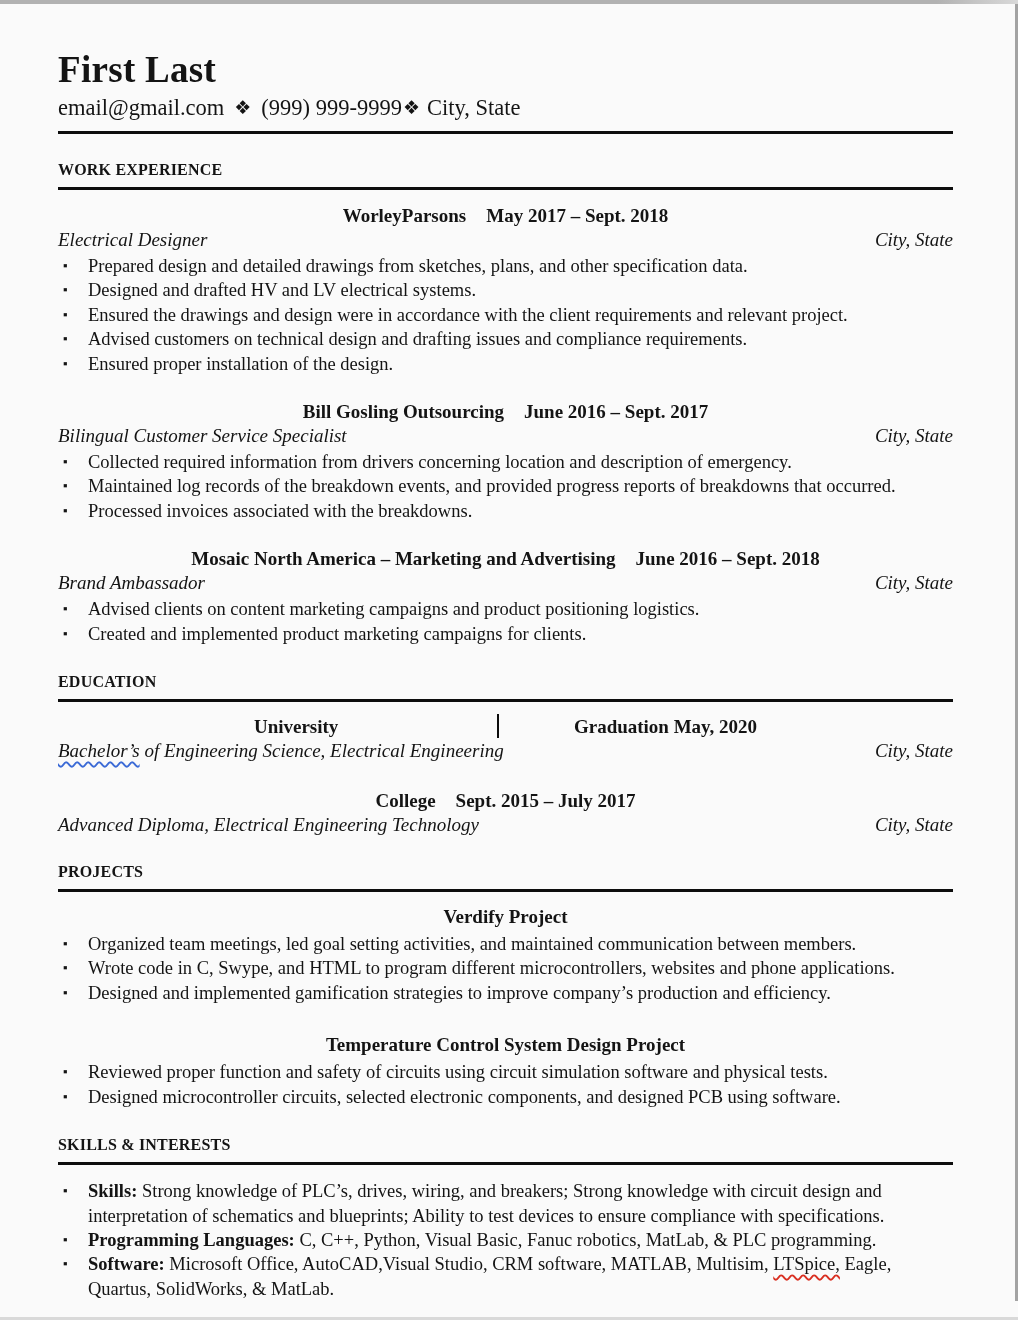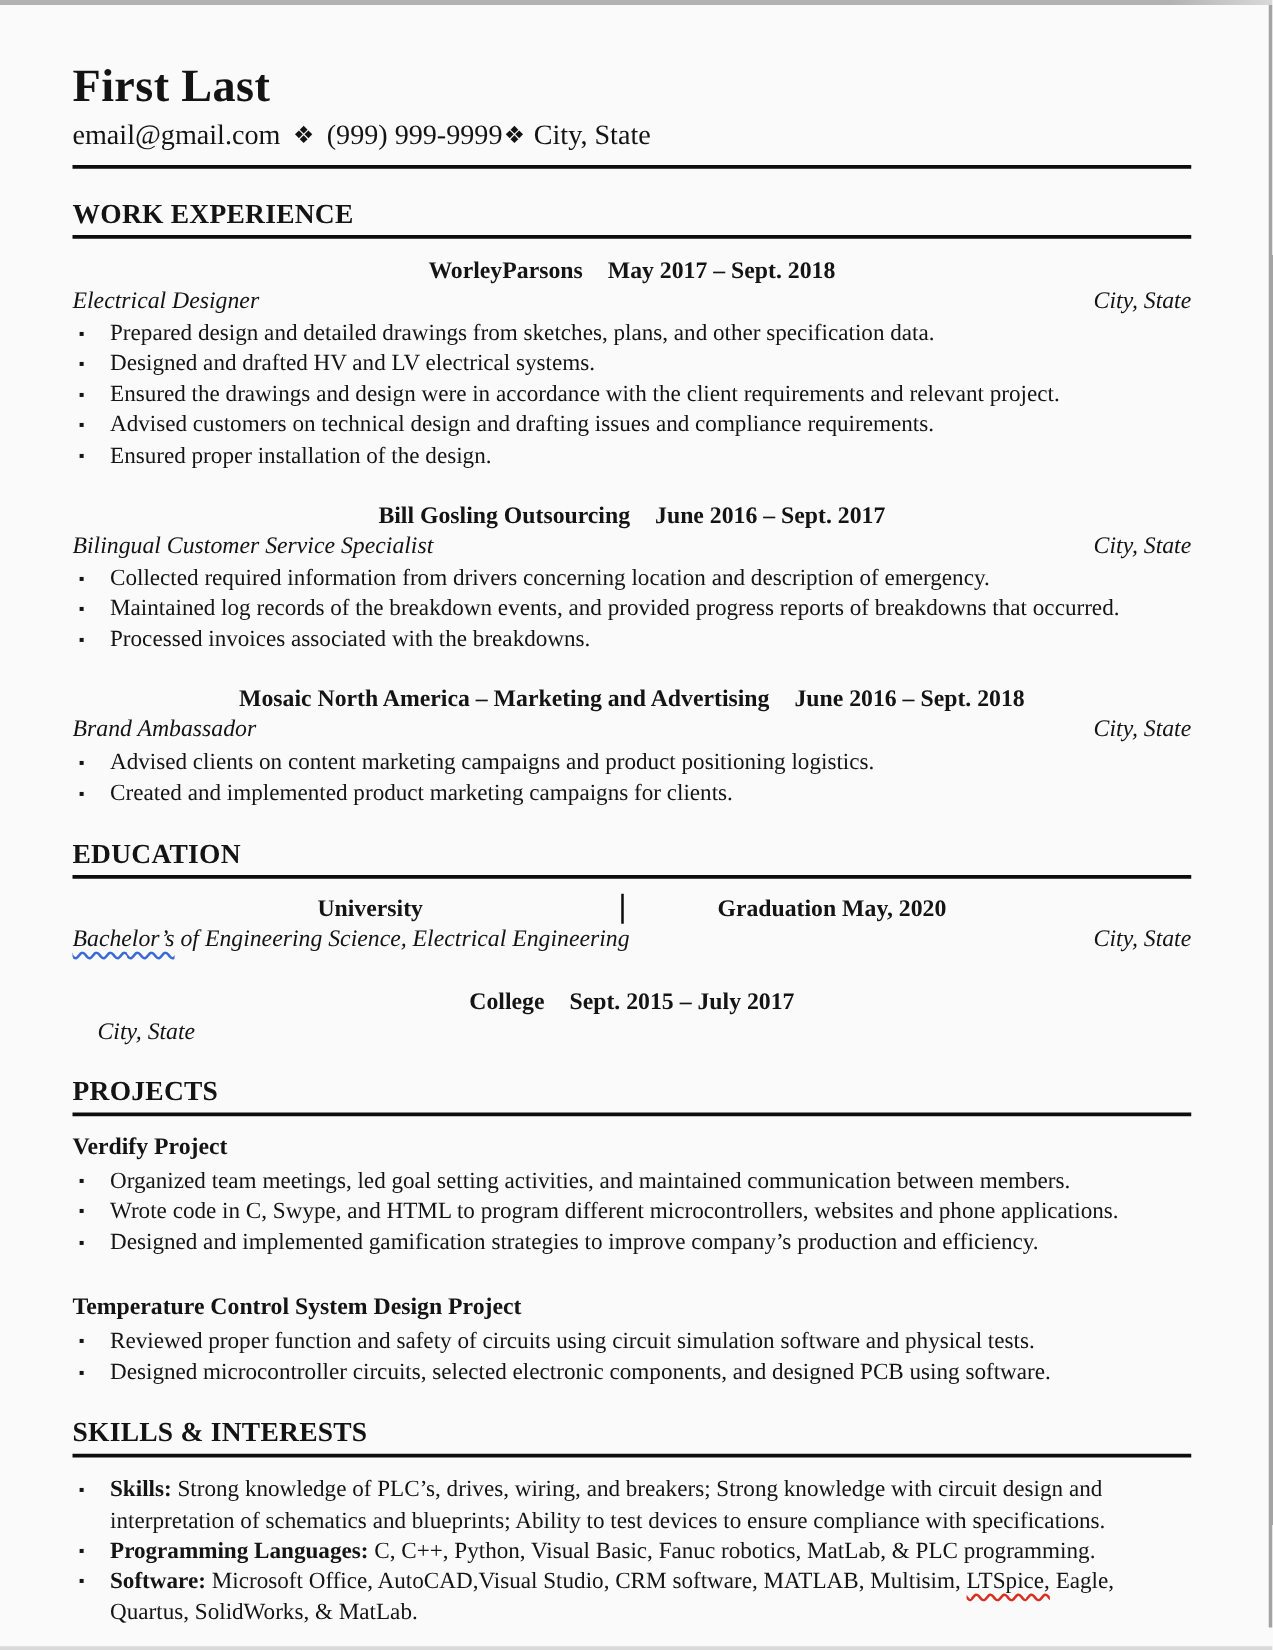"WORK EXPERIENCE" .sec-h { font-size: 22px -> 16px }
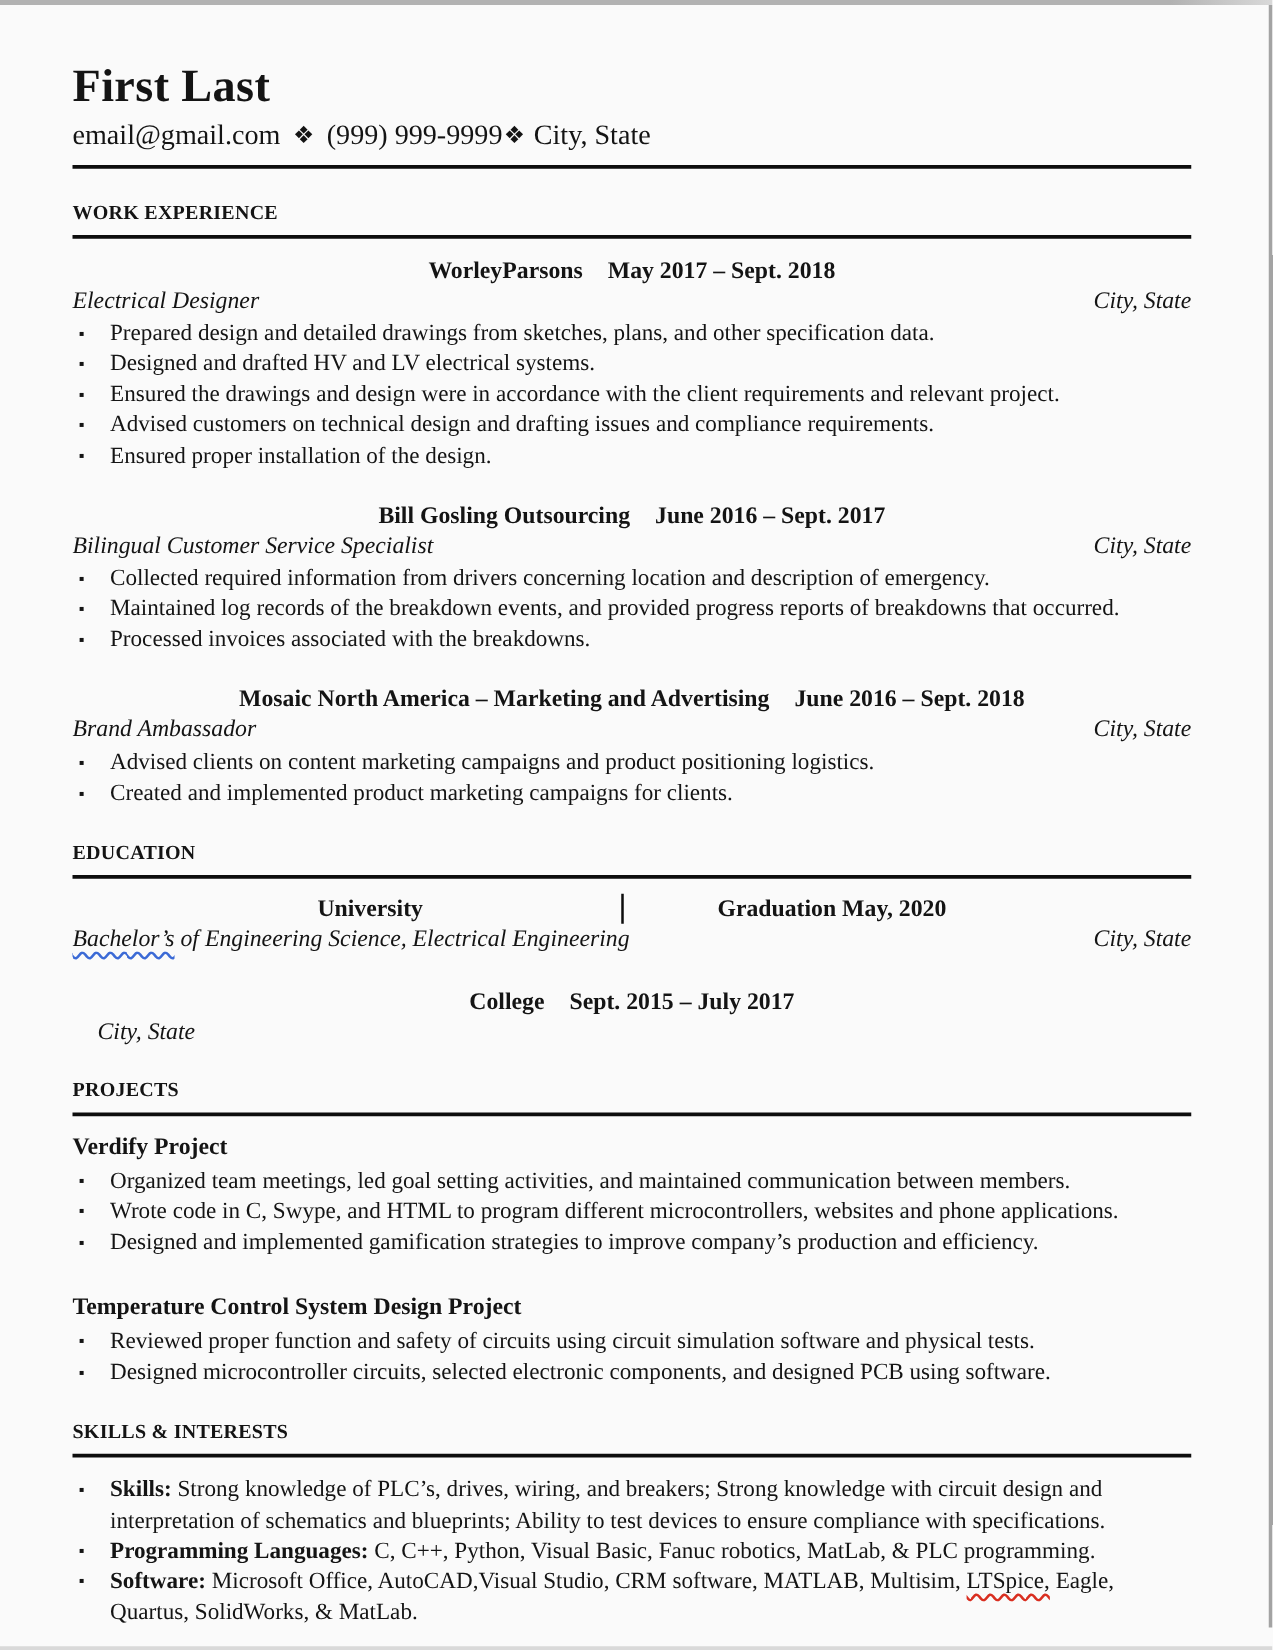"Advanced Diploma, Electrical Engineering" span { html: none -> <span>Advanced Diploma, Electrical Engineering Technology</span> }
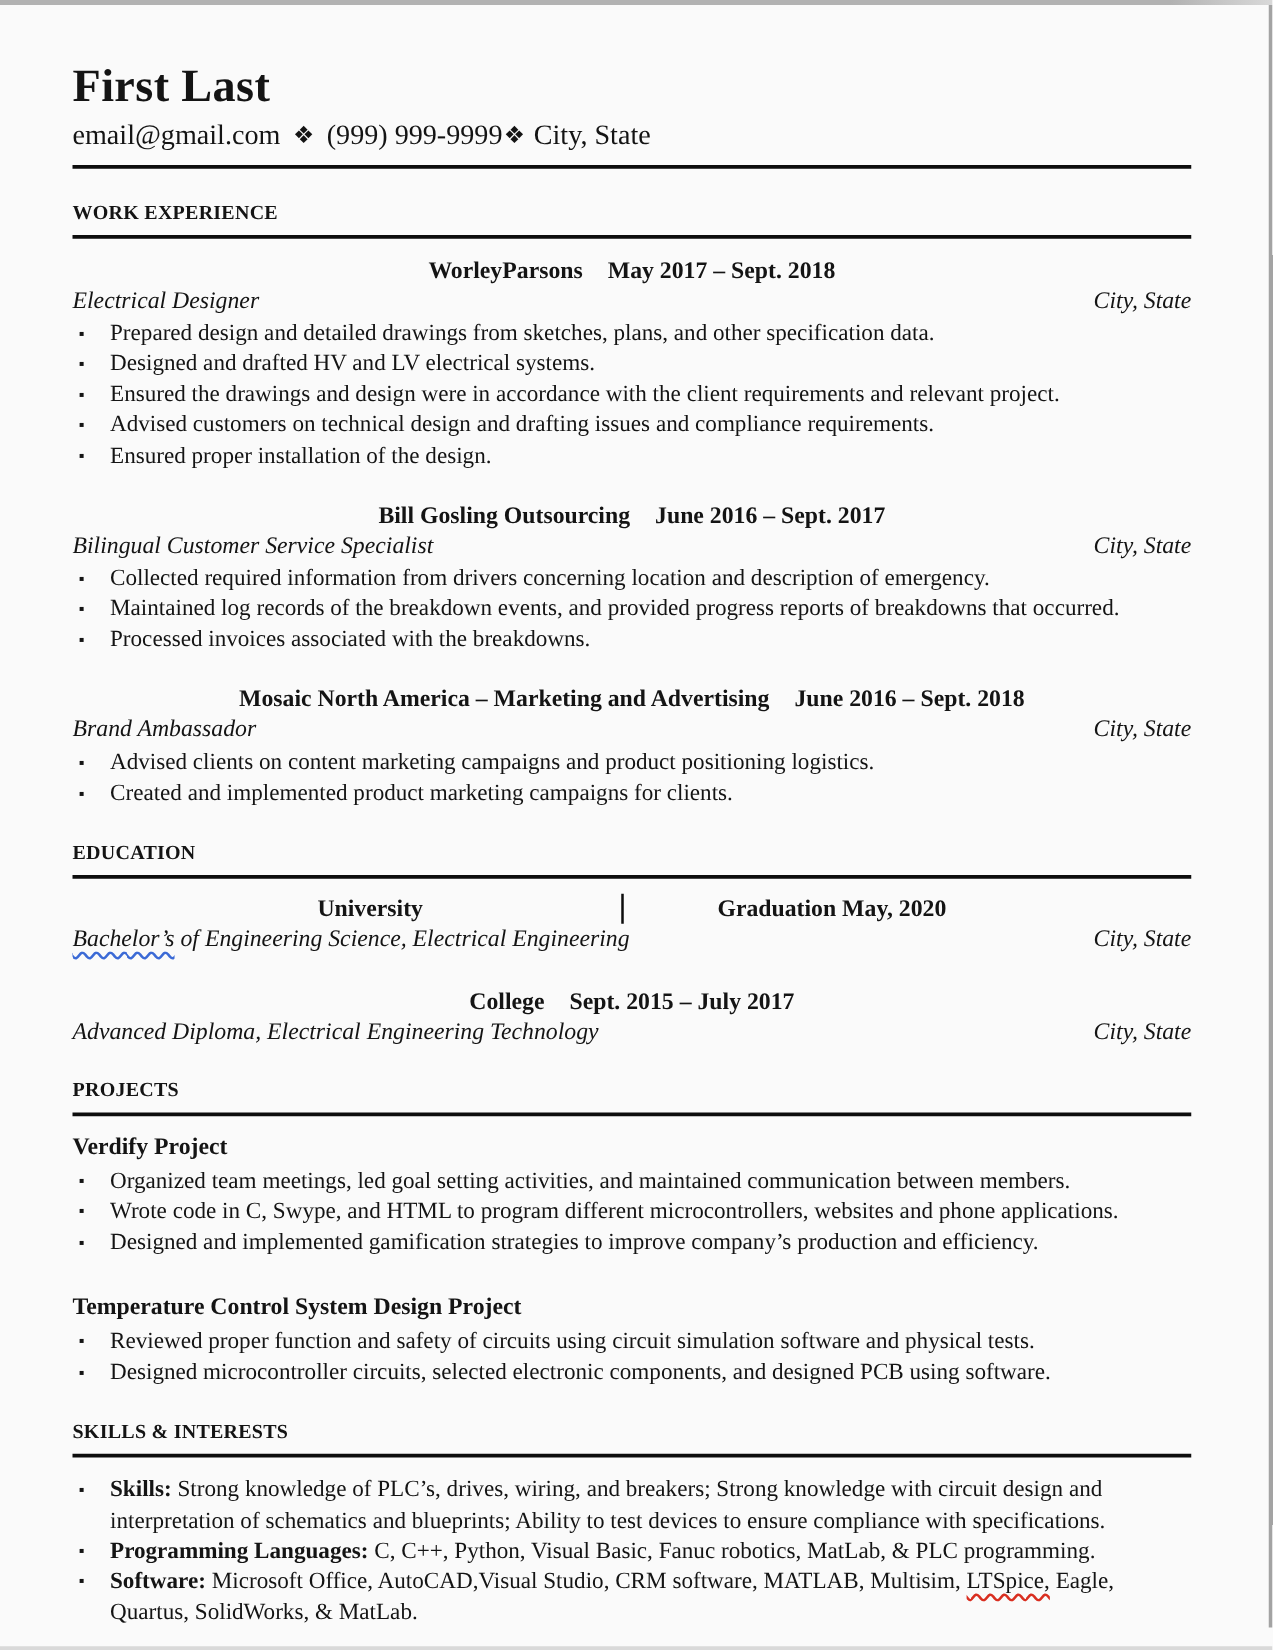"Verdify Project" .proj-name { text-align: none -> center }
